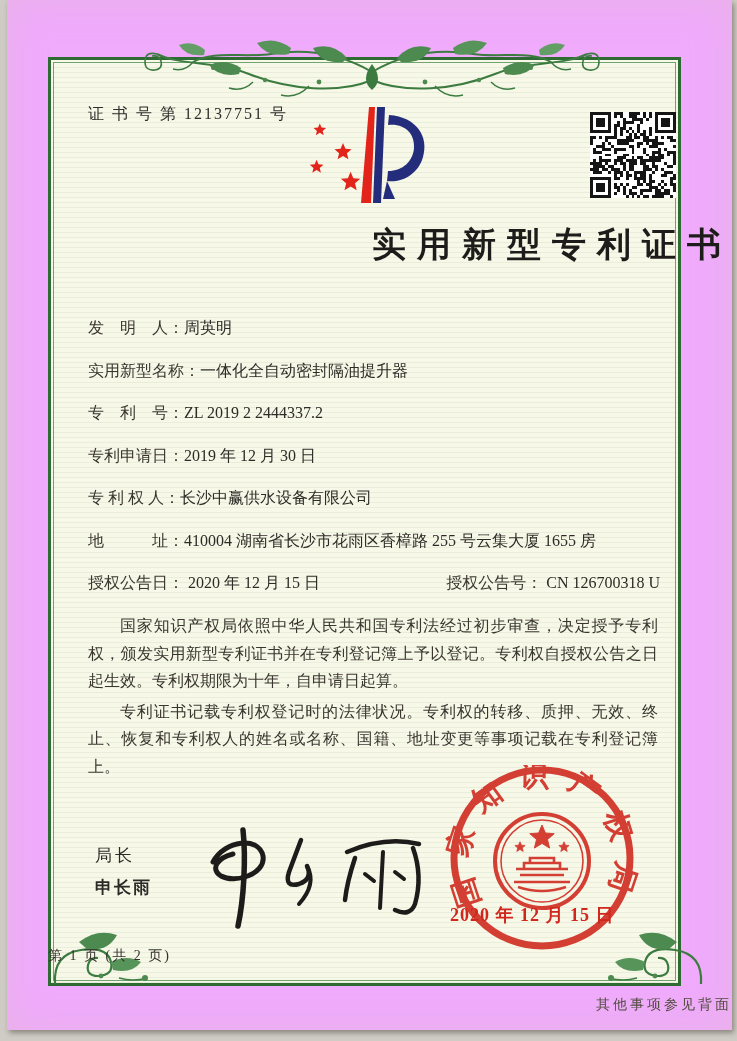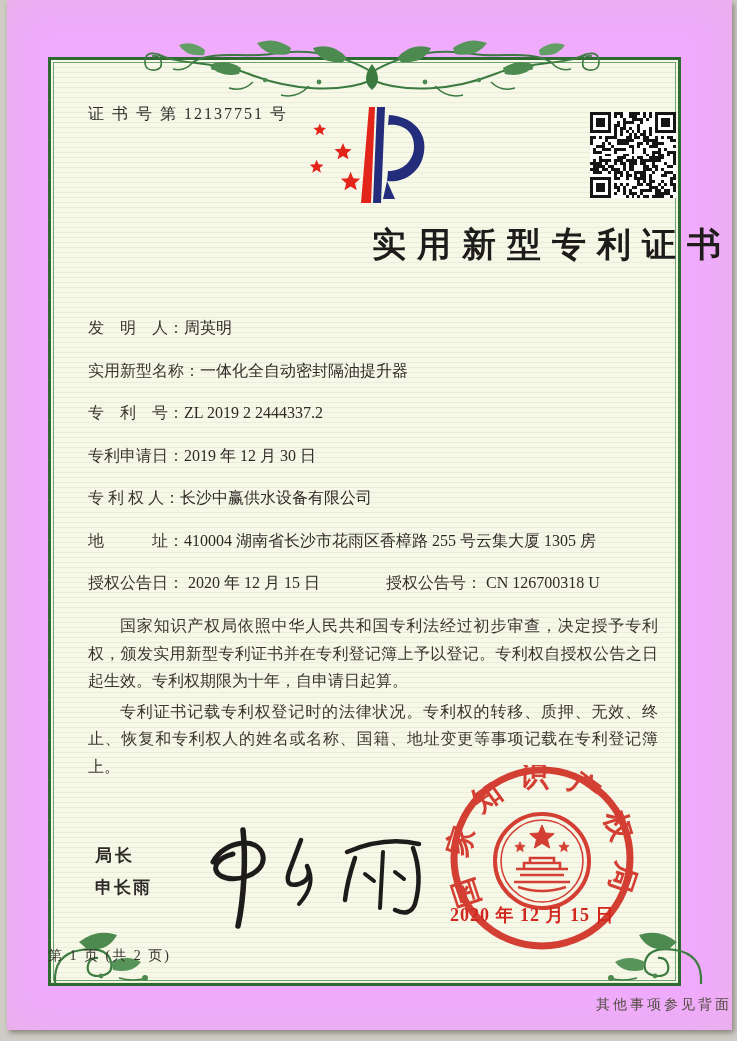"410004 湖南省长沙市花雨区香樟路 255 号云集大厦 1305" span.fvalue { text: 1305 -> 1655 }
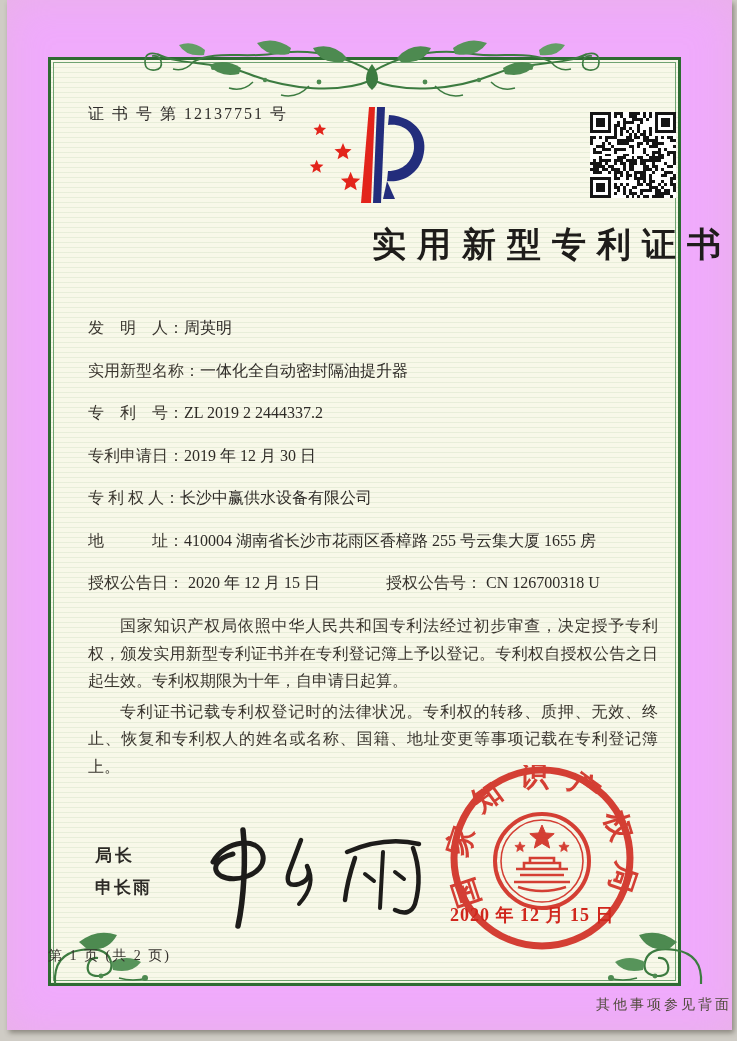"授权公告日： 2020 年 12 月" .grantline { justify-content: none -> space-between }
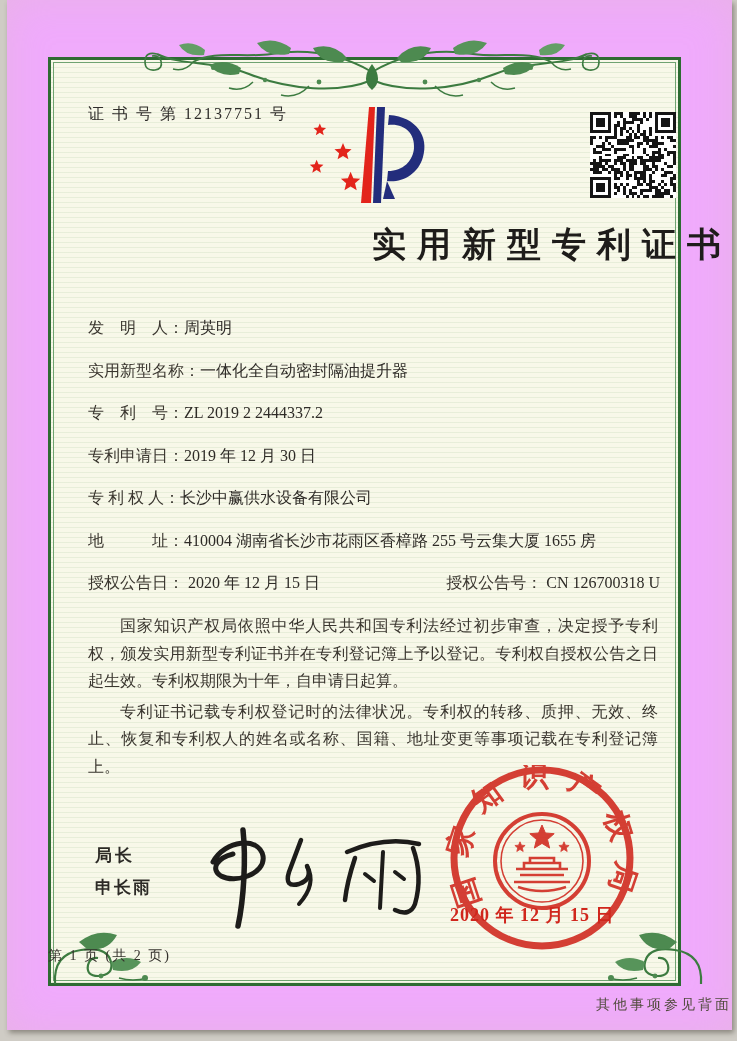"局长" .signoff-title { font-weight: bold -> normal }
